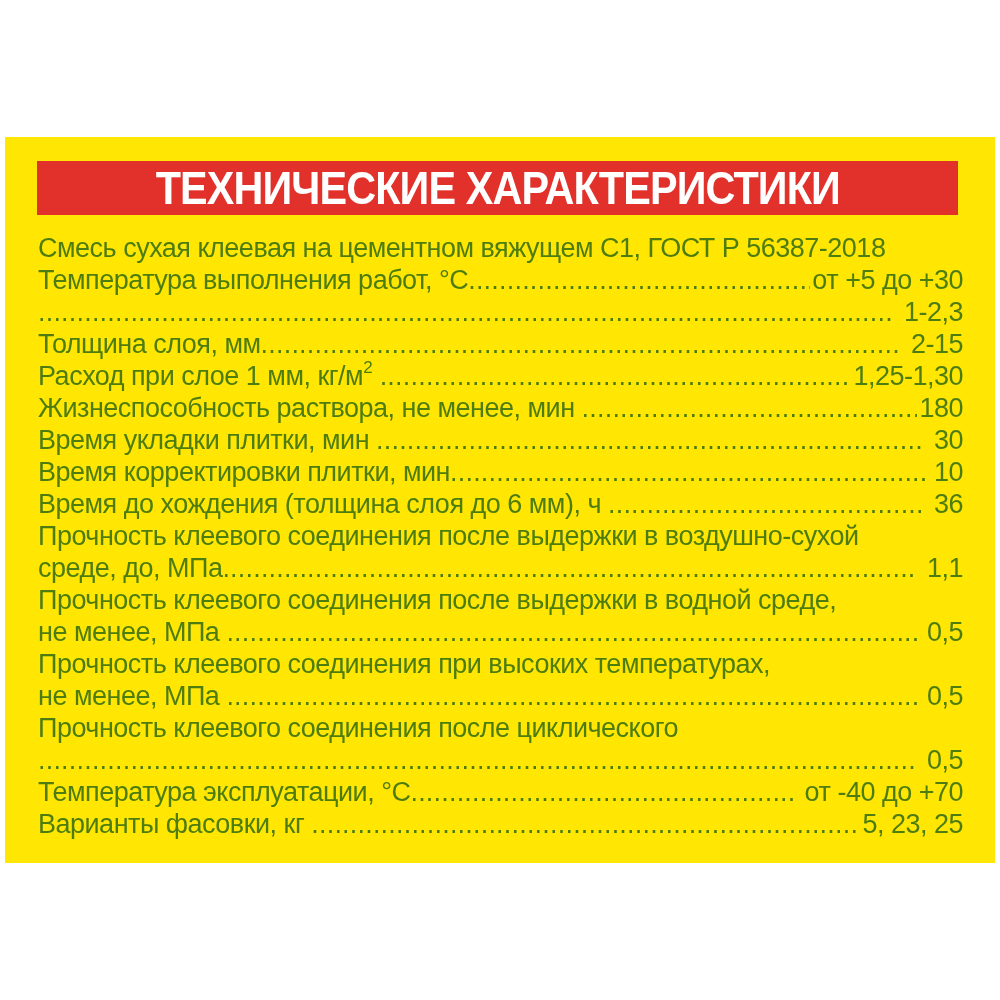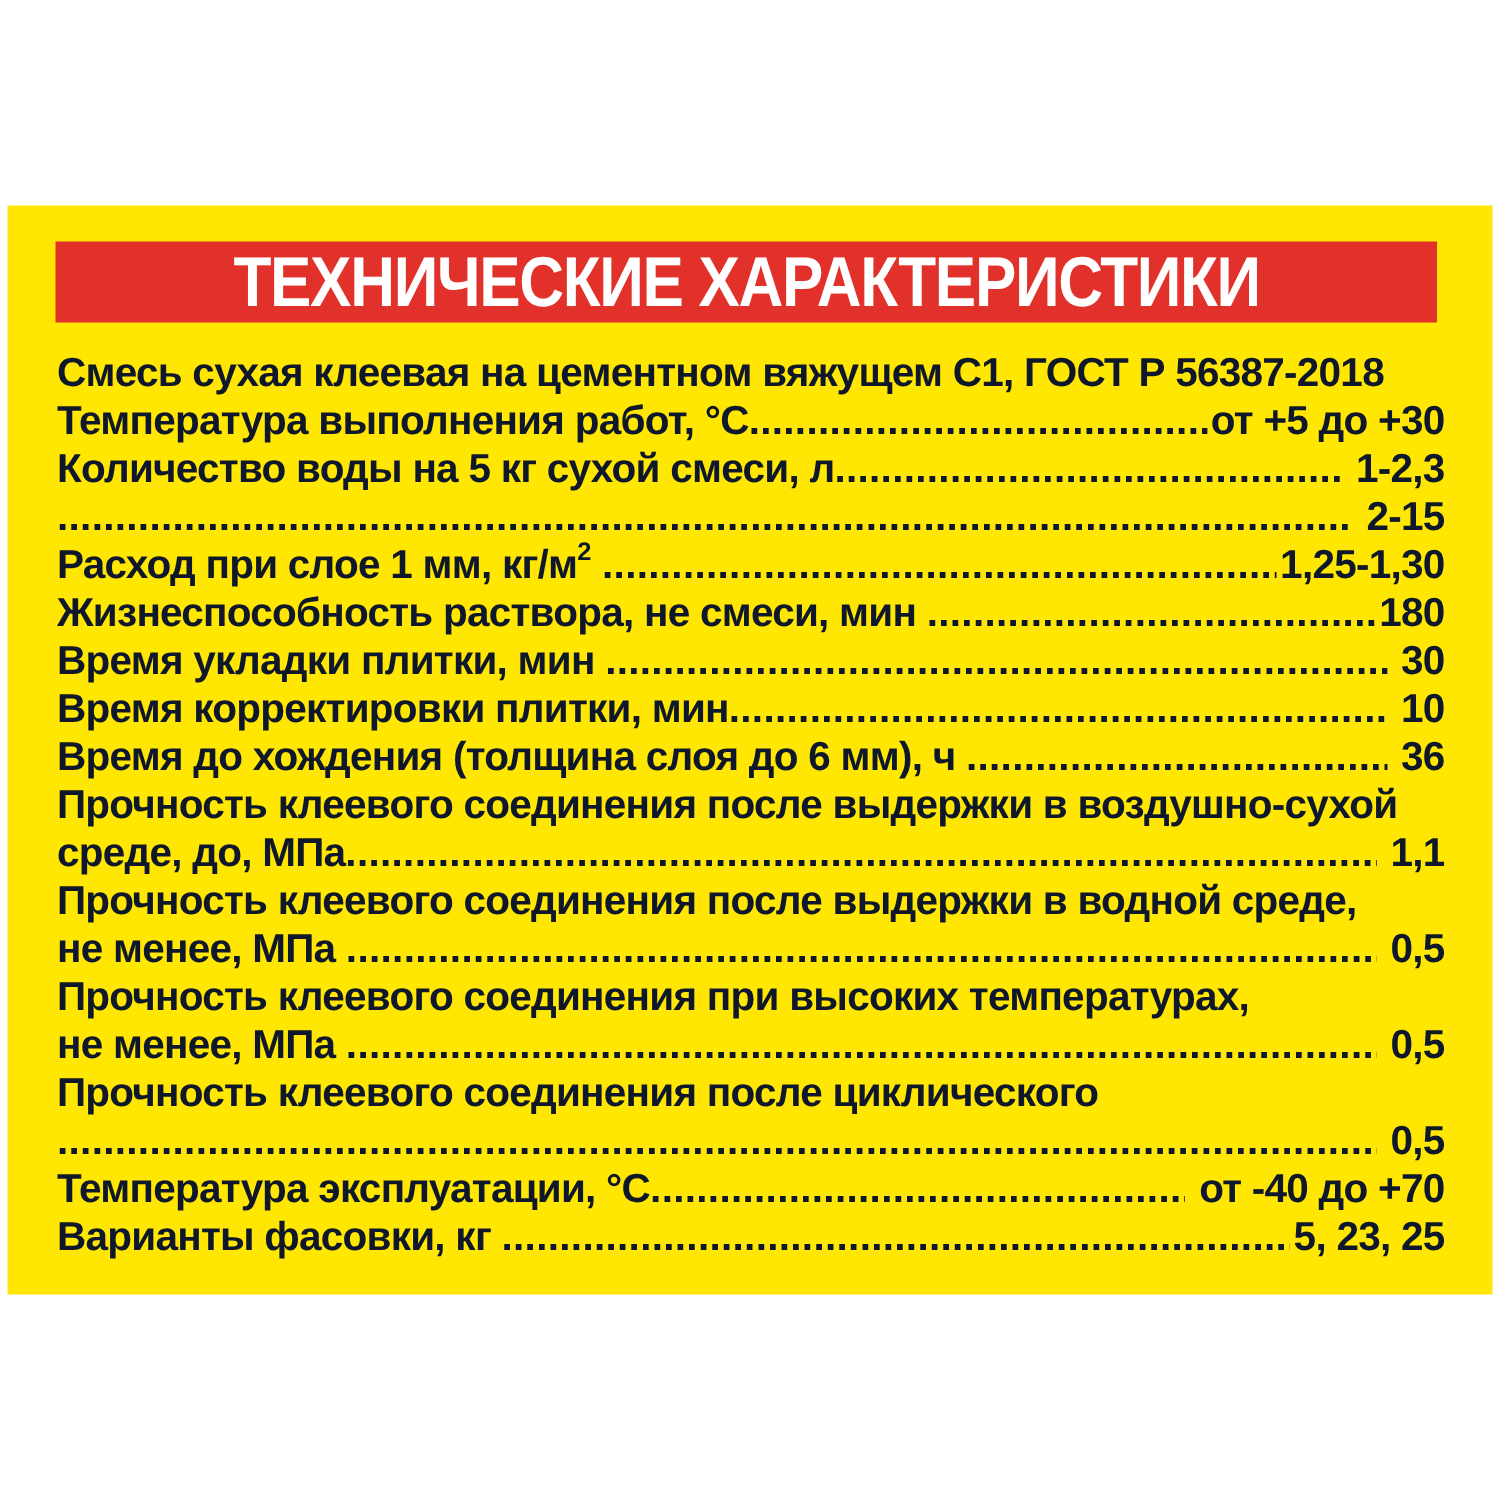"Смесь сухая клеевая на цементном" .specs { color: #0f172a -> #4d7c0f; font-weight: bold -> none }
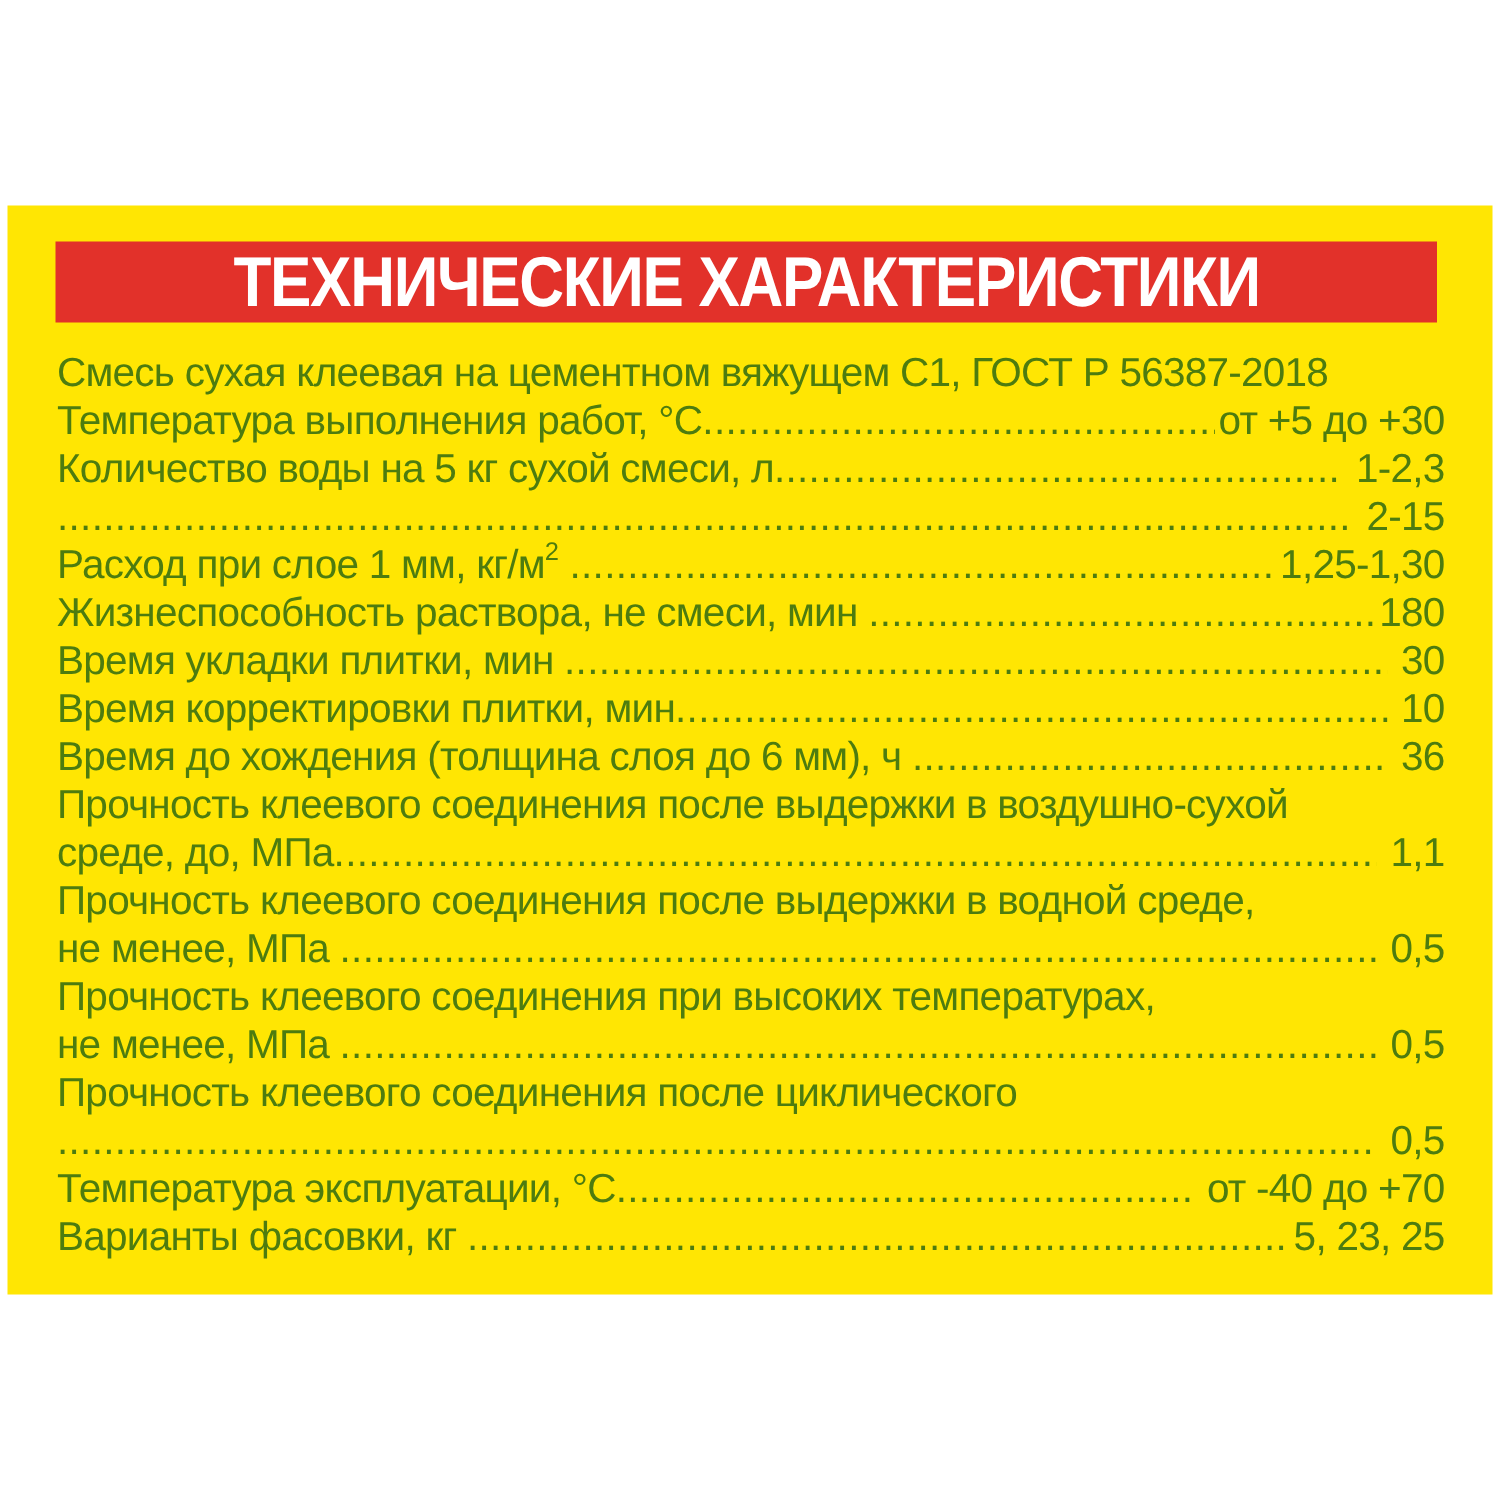"Количество воды на 5 кг" span.label { html: <span>Количество воды на 5 кг сухой смеси, л</span> -> none }
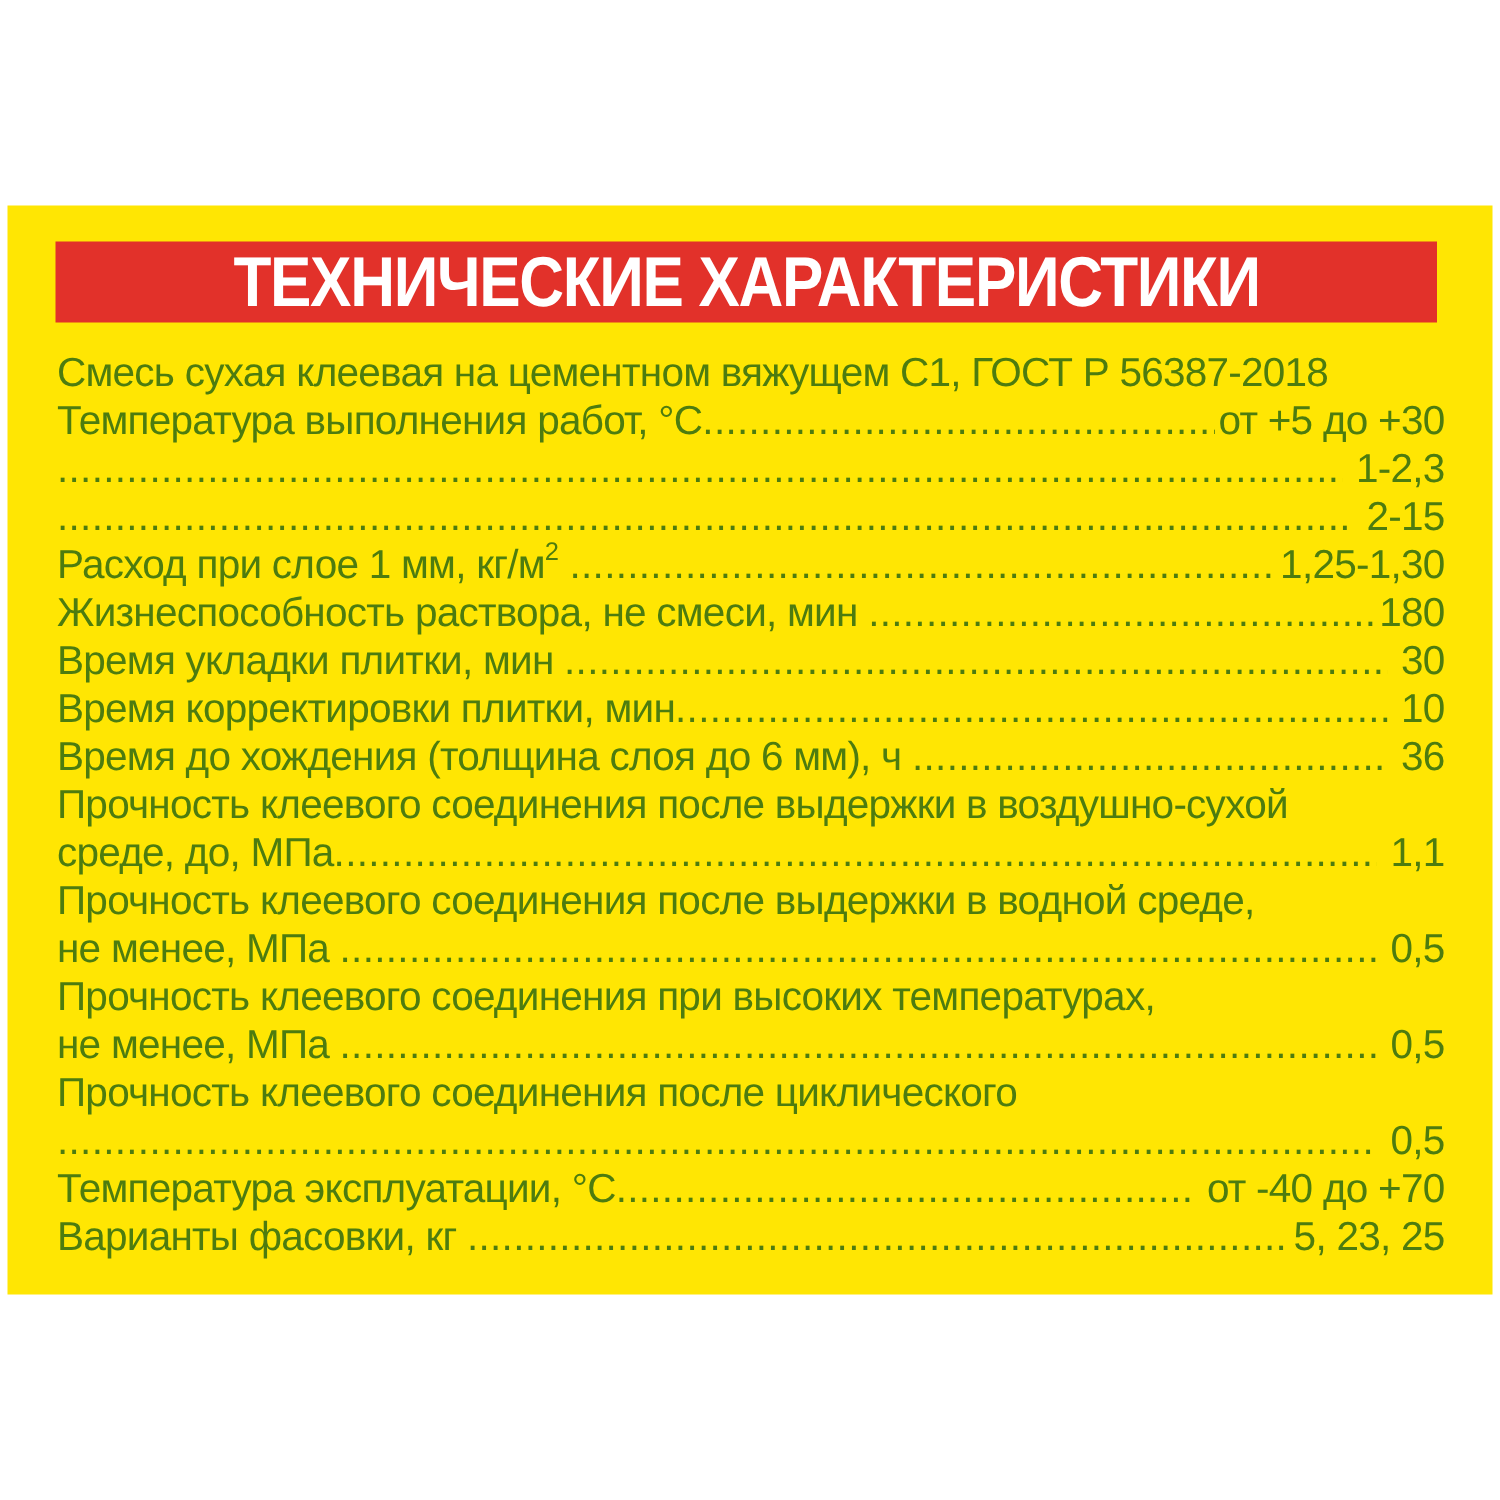"Толщина слоя, мм" span.label { html: none -> <span>Толщина слоя, мм</span> }
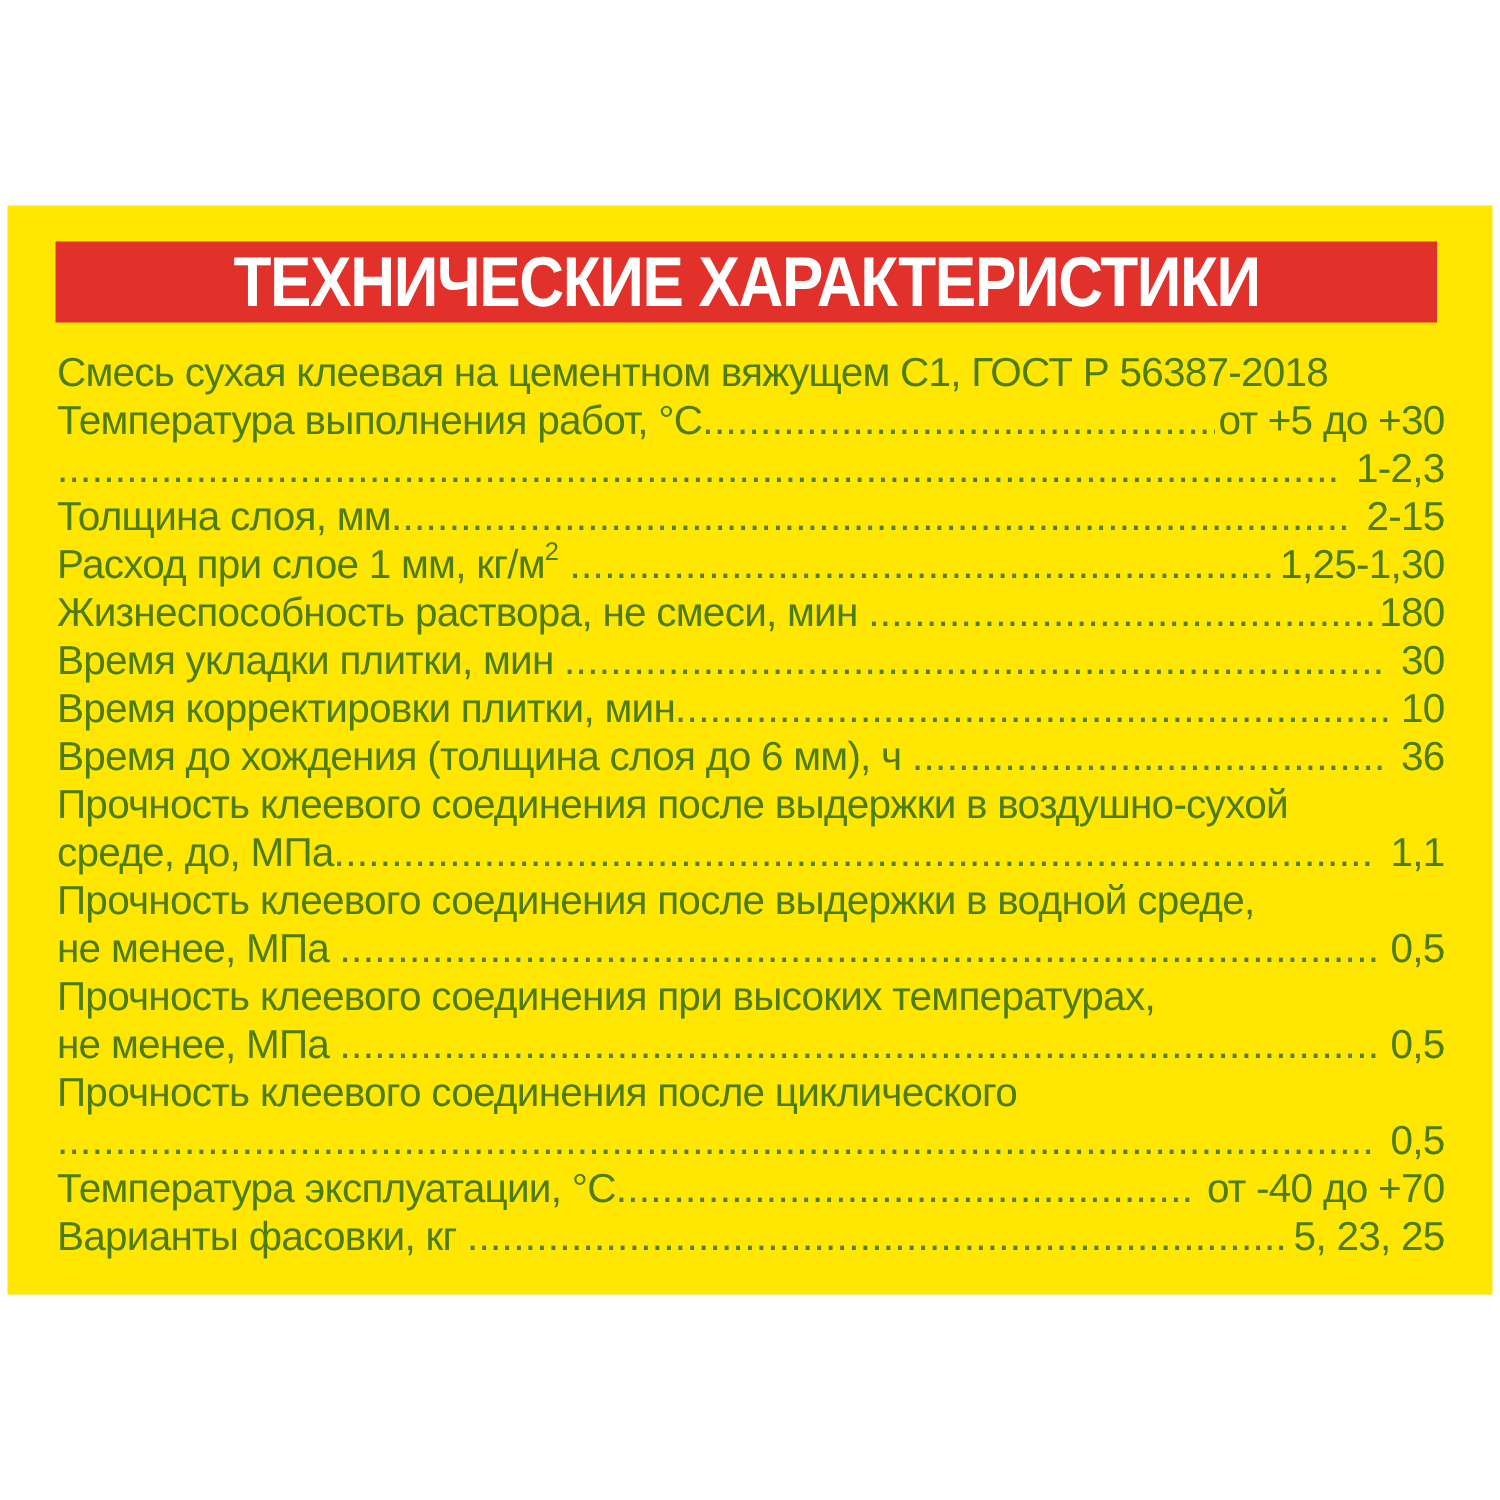"Жизнеспособность раствора, не смеси, мин" span.label { text: смеси -> менее }
